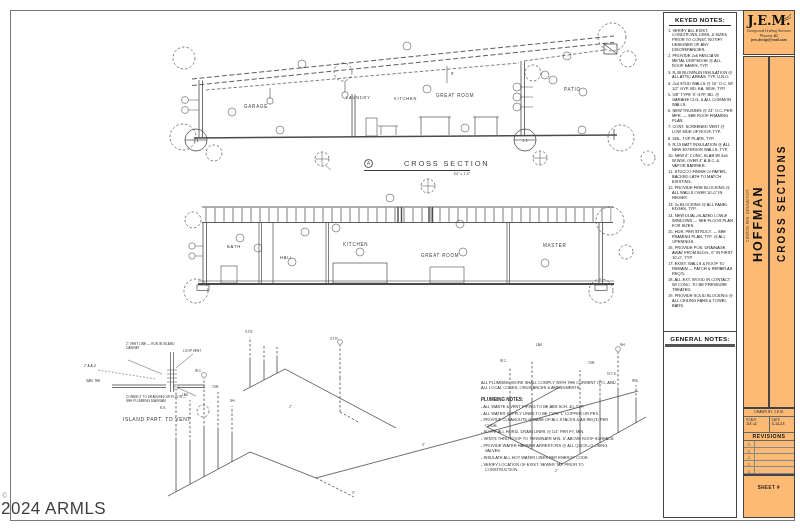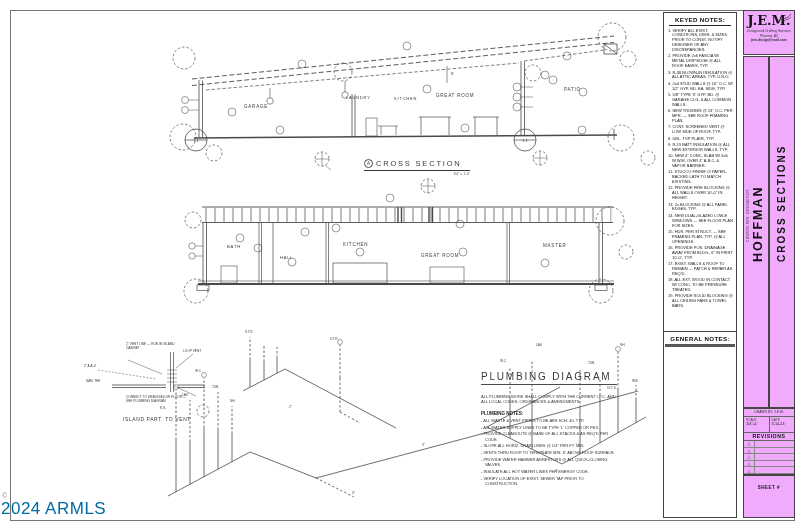"J.E.M." .tb-box { background: #f0abfc -> #fdba74 }
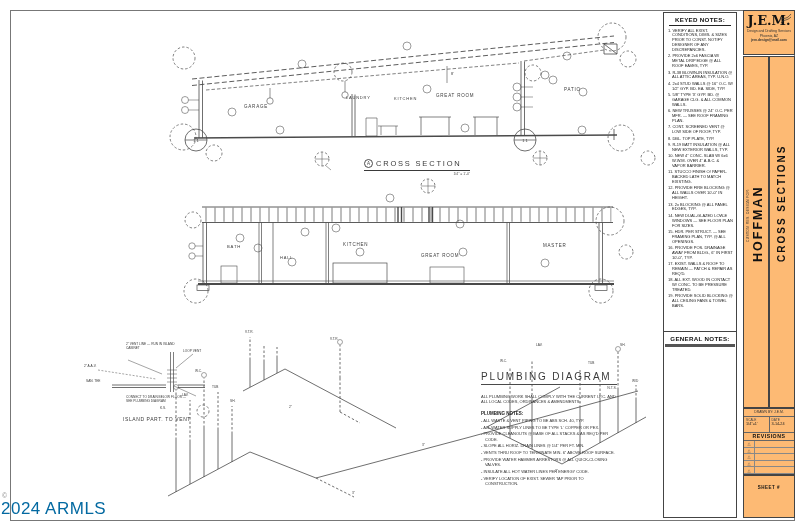"CROSS SECTION" .sec-title { gap: none -> 28px }
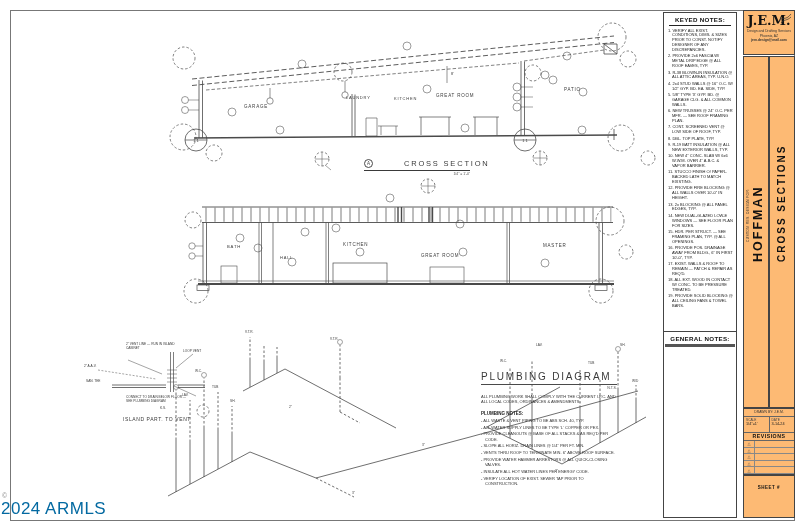"PLUMBING DIAGRAM" div.pd-title { html: <div>PLUMBING DIAGRAM</div> -> none }
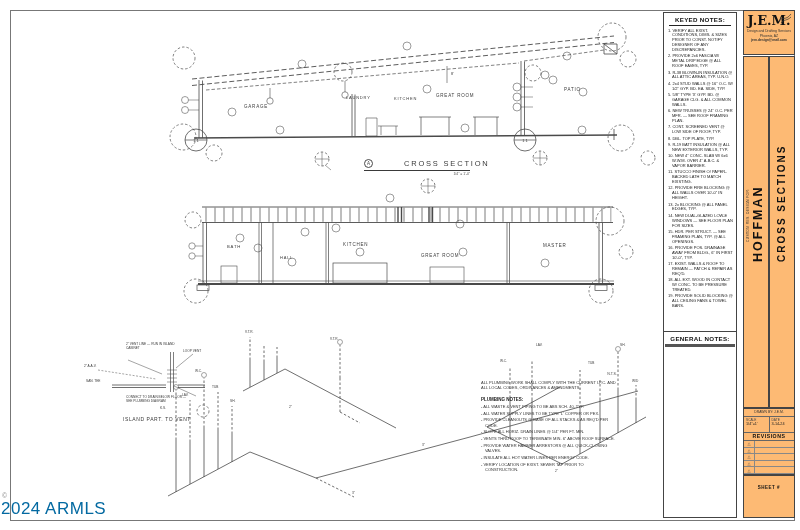"2024 ARMLS" .wm { color: #0369a1 -> #404040 }
